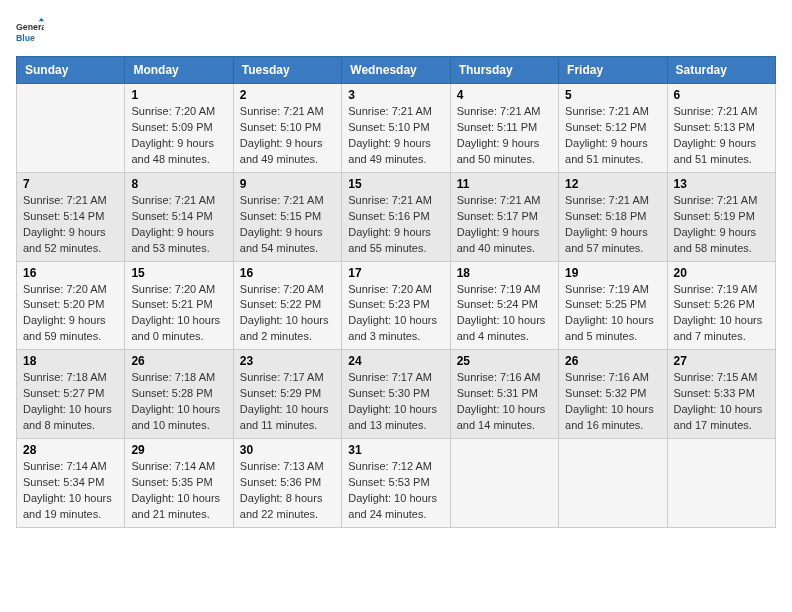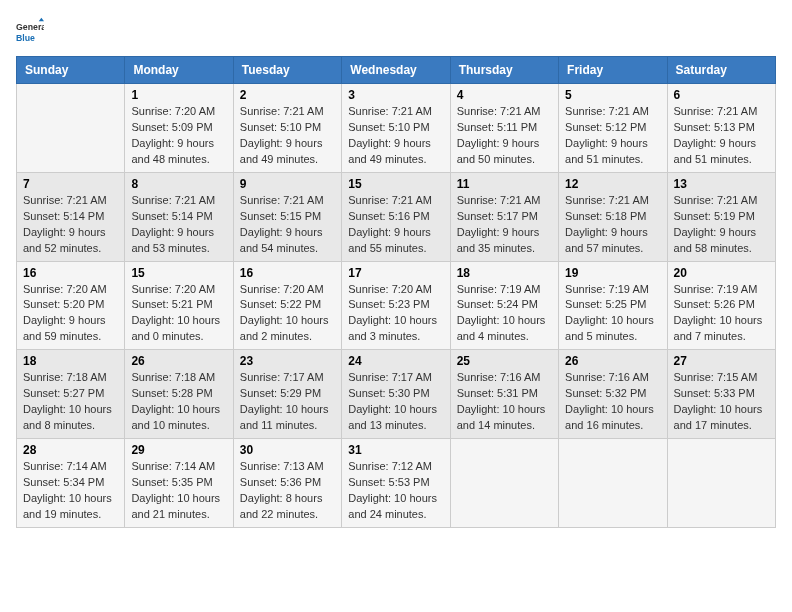"Daylight: 9 hours and 35" span { text: 35 -> 40 }
